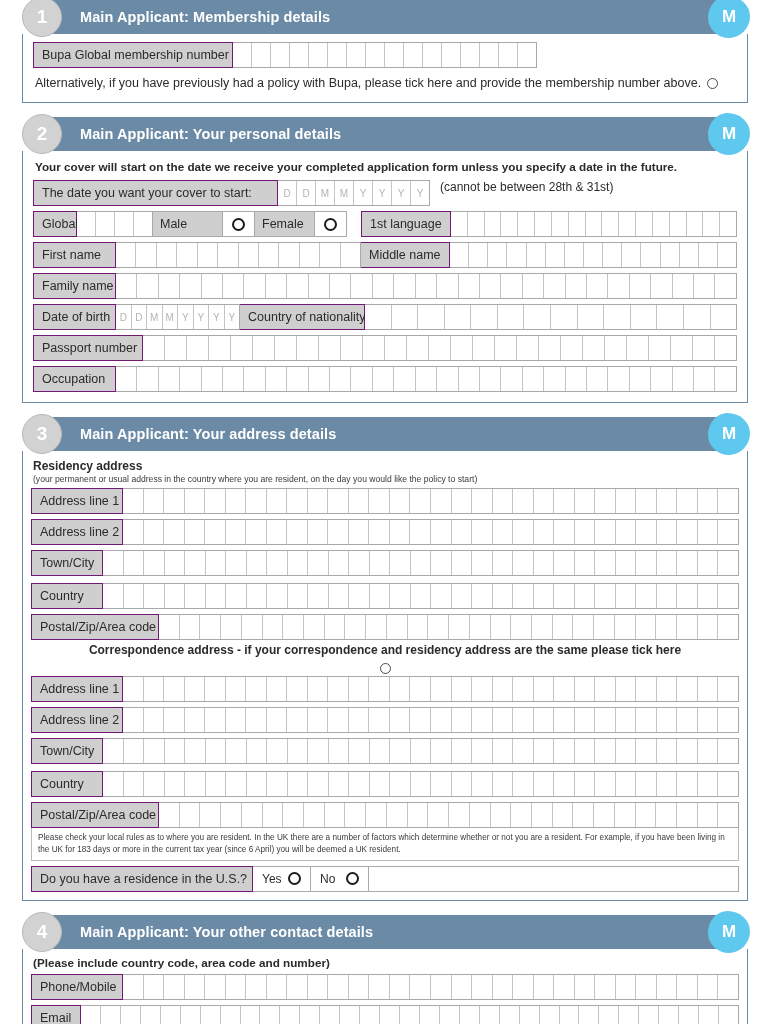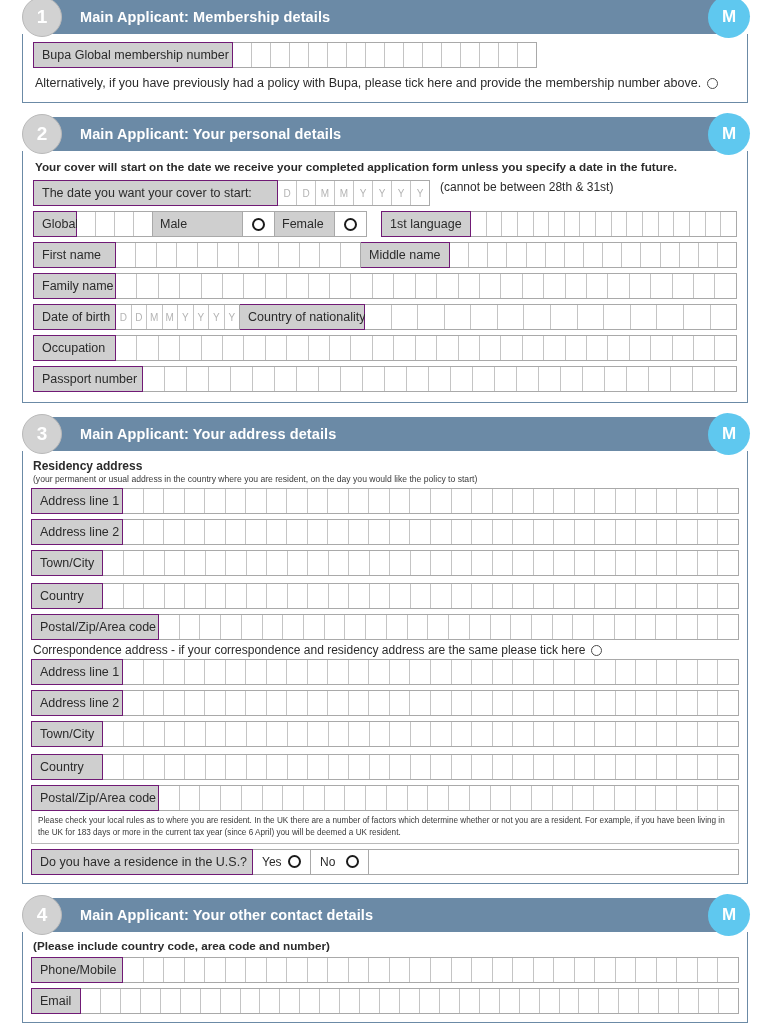"Male" div.opt { width: 90px -> 70px }
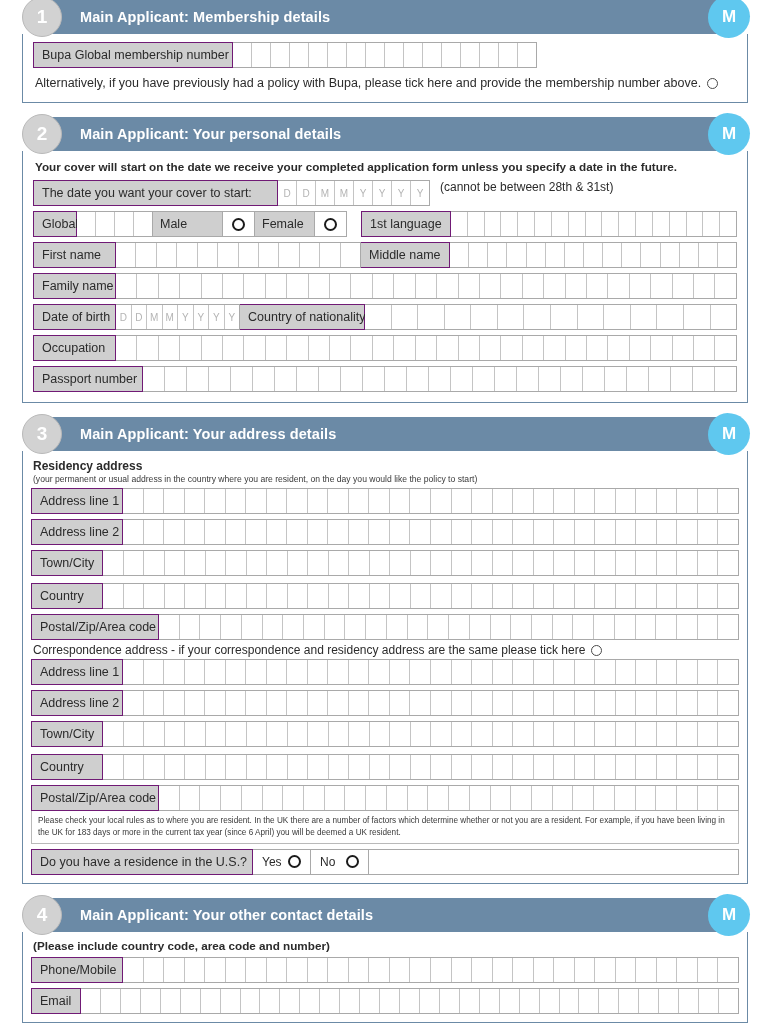"Occupation" div.row { order: before "Passport number" -> after "Passport number" }
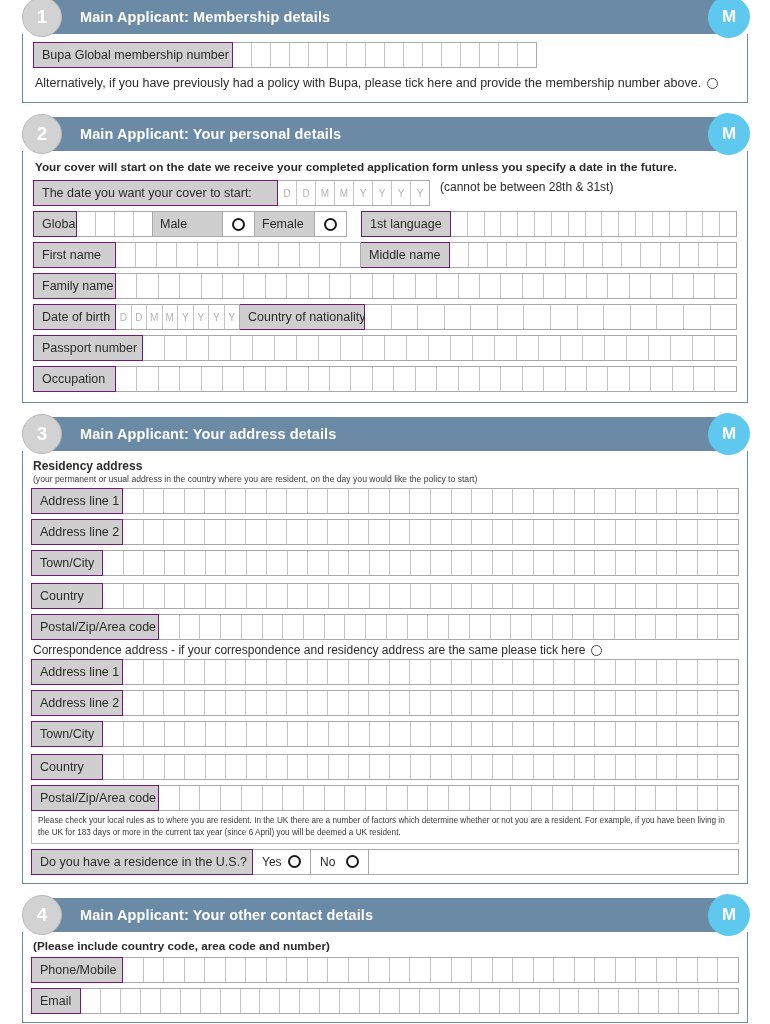"Correspondence address - if your" .note.bold { flex-direction: none -> column; font-weight: normal -> bold }
